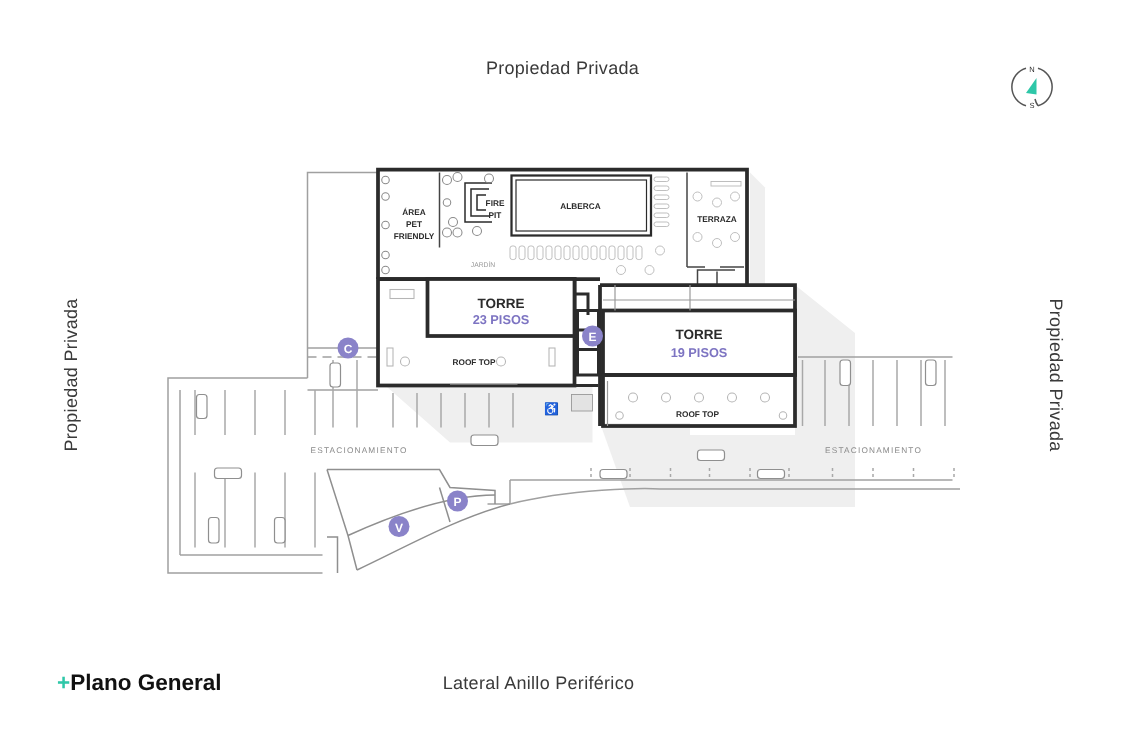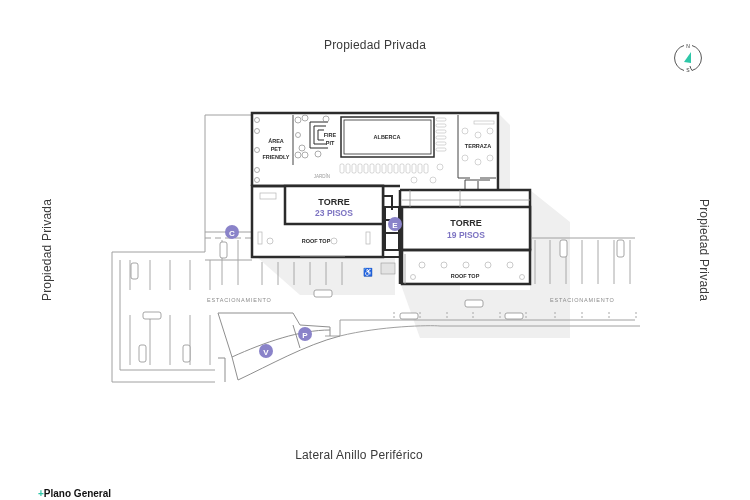"+Plano General" .title { font-size: 10px -> 15px; margin-top: 41px -> none }
